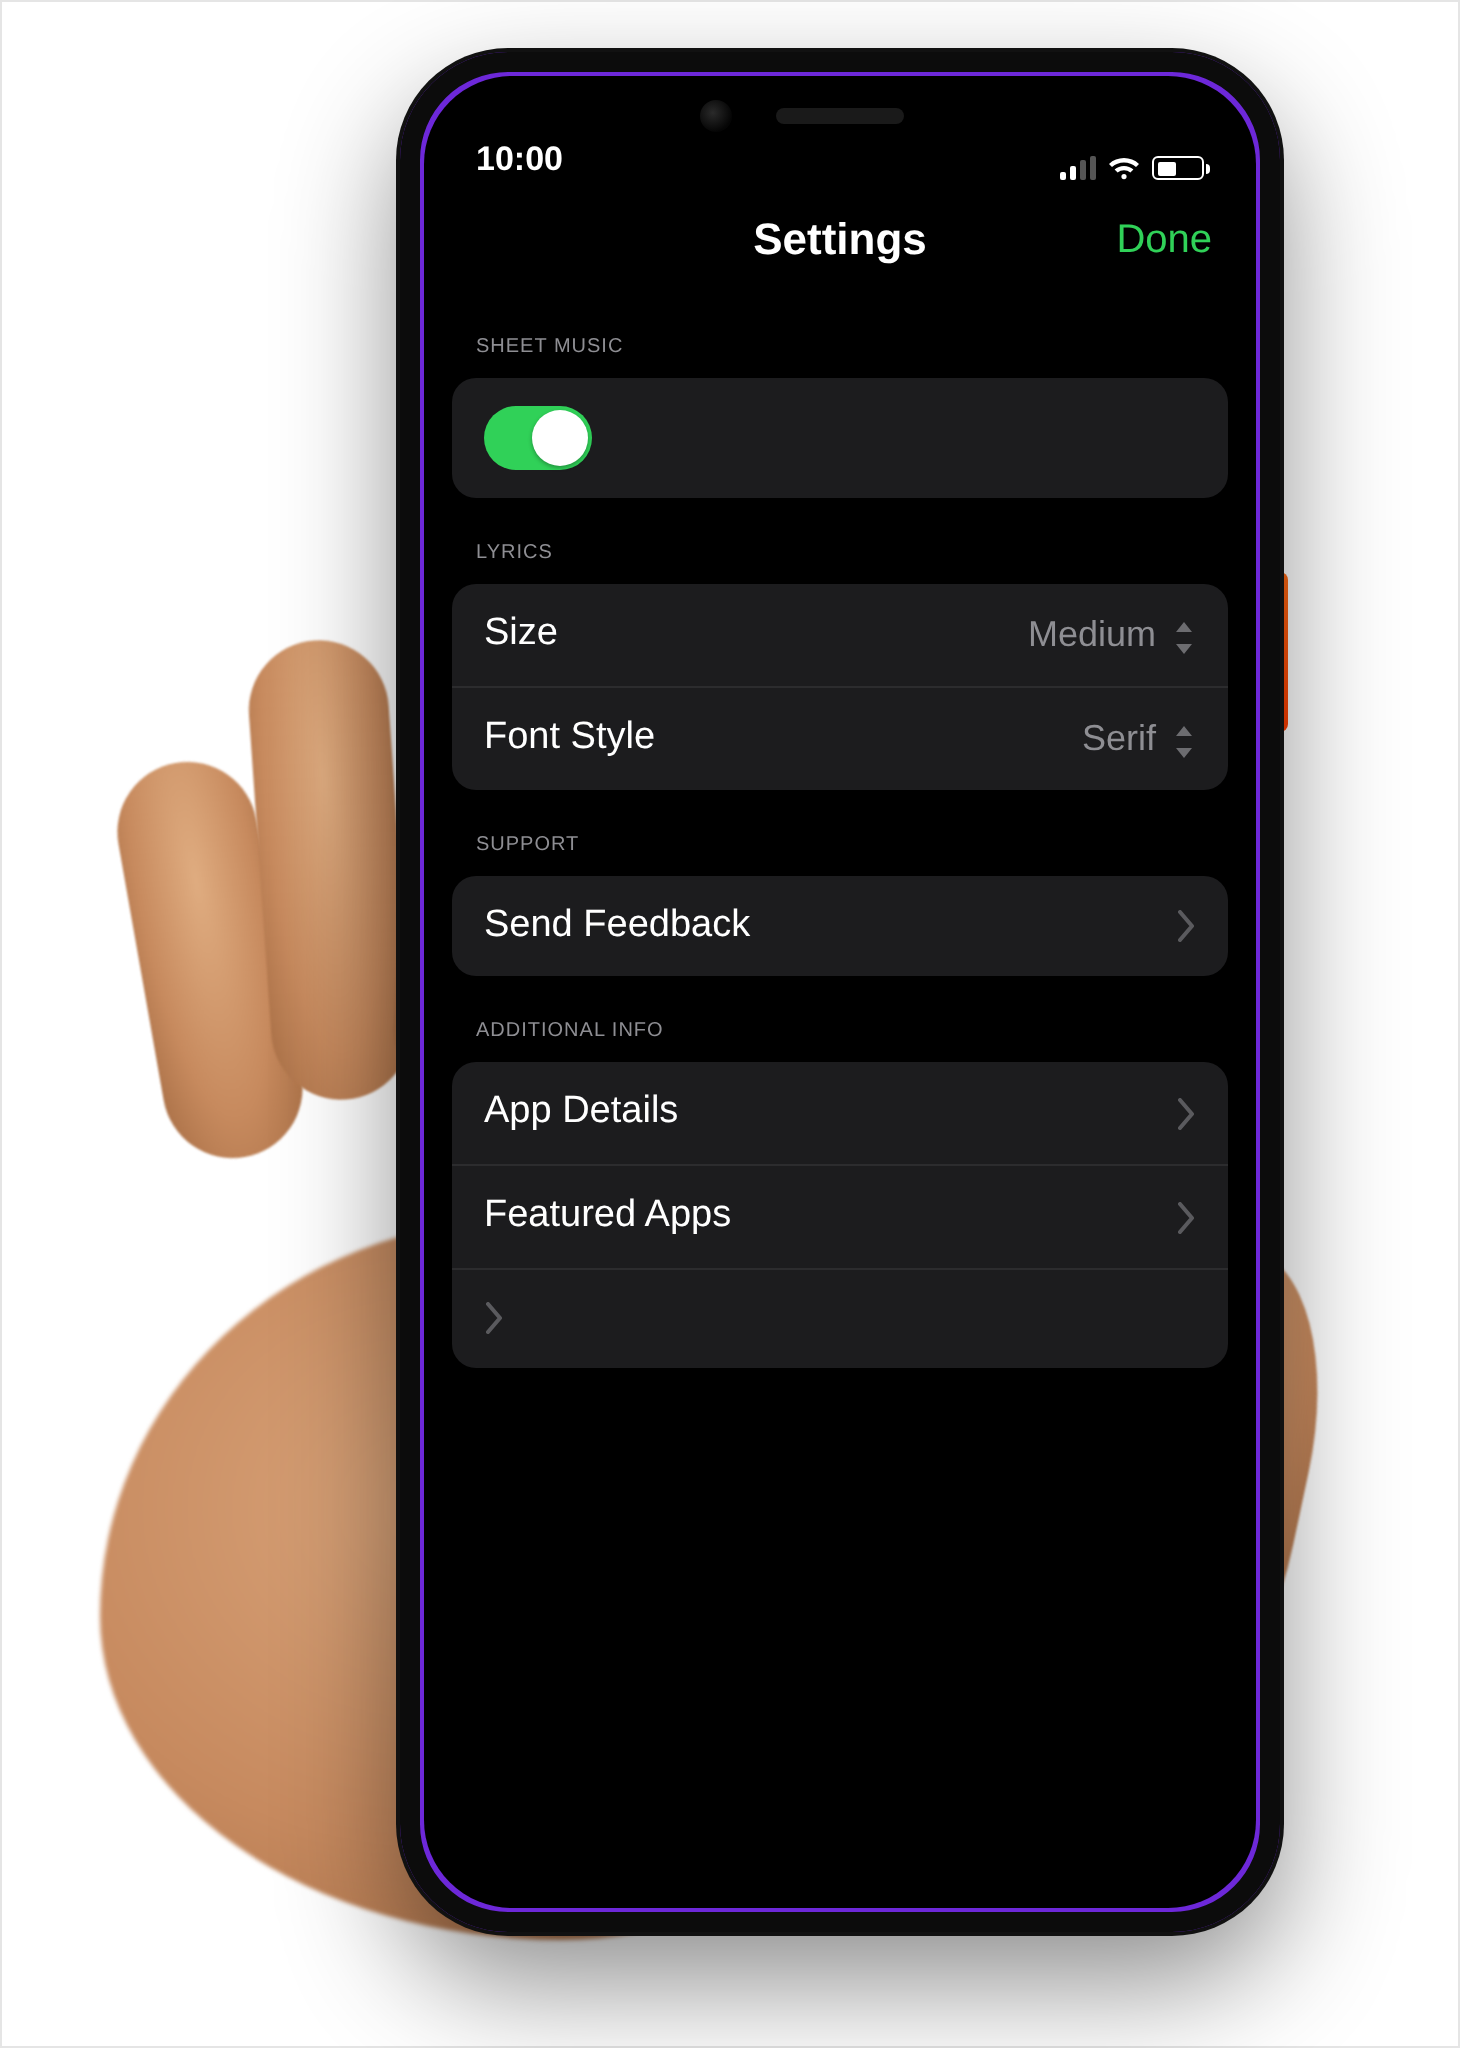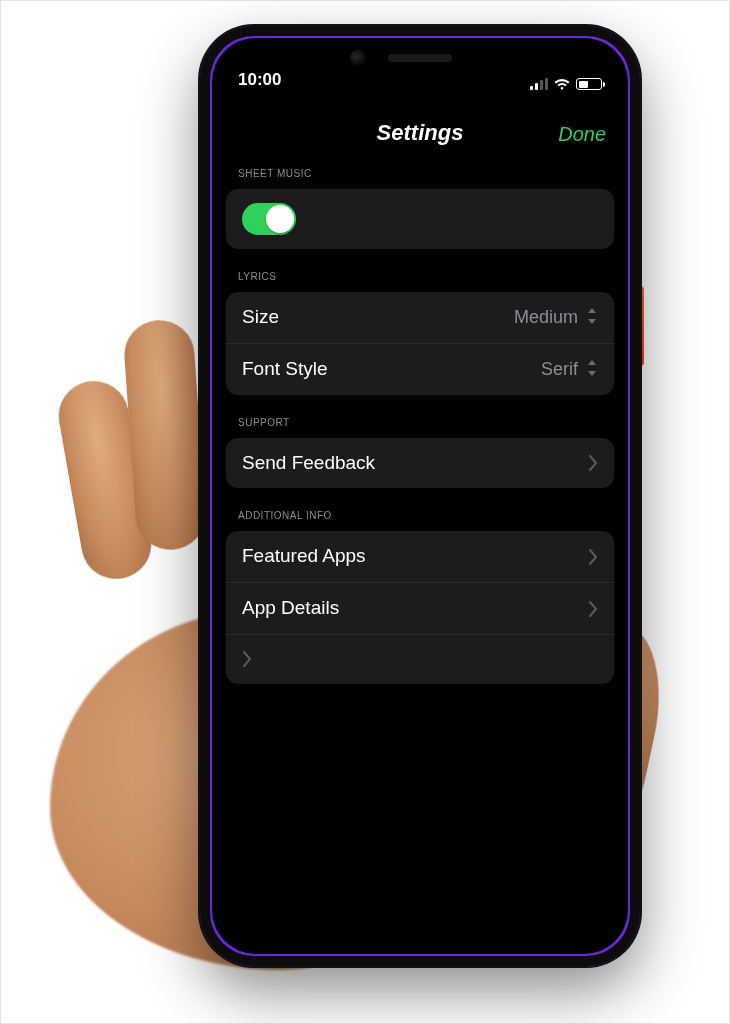"Settings" .navbar { align-items: flex-end -> center; font-style: italic -> none }
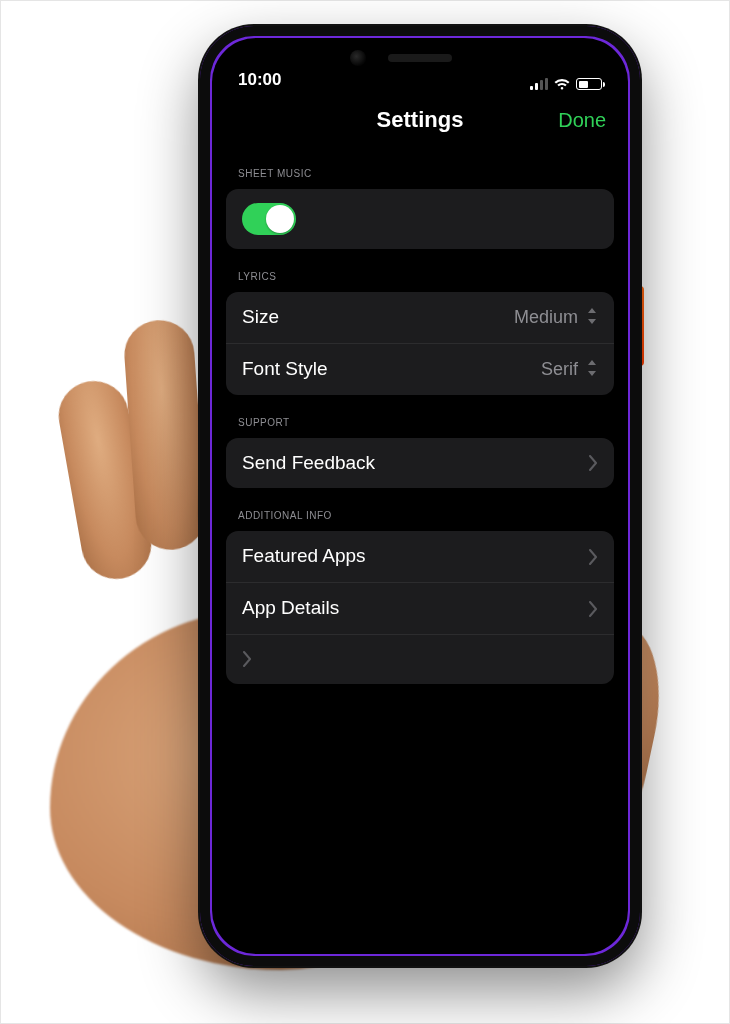"Medium" .row-trail { align-items: flex-start -> flex-end }
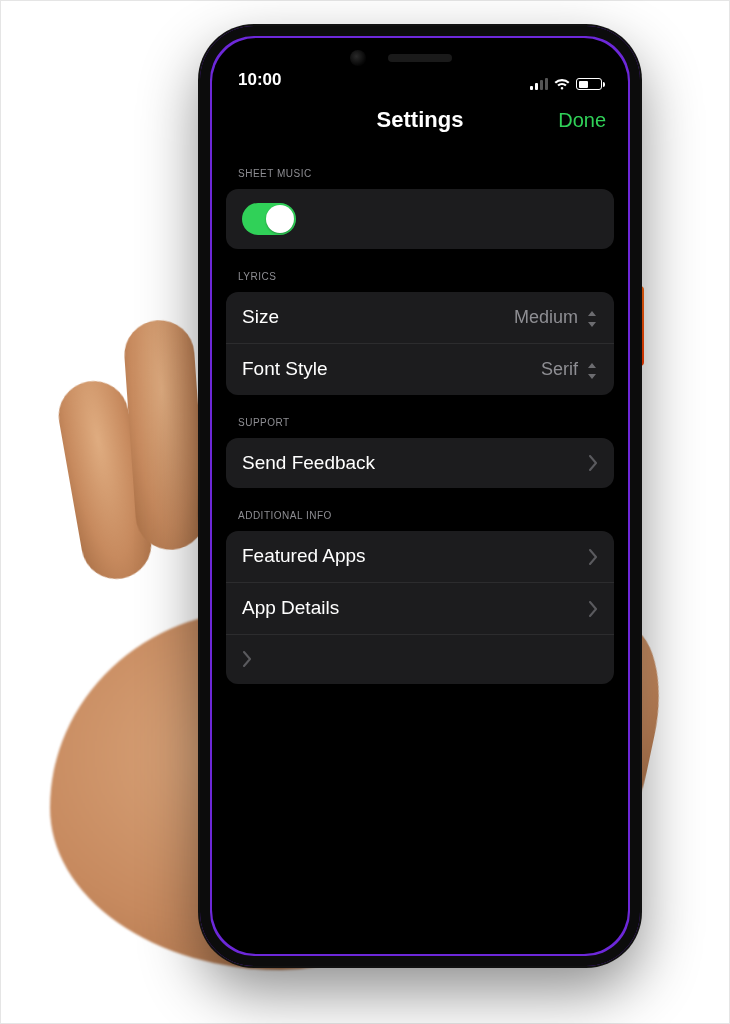"Featured Apps" div.row { order: before "App Details" -> after "App Details" }
